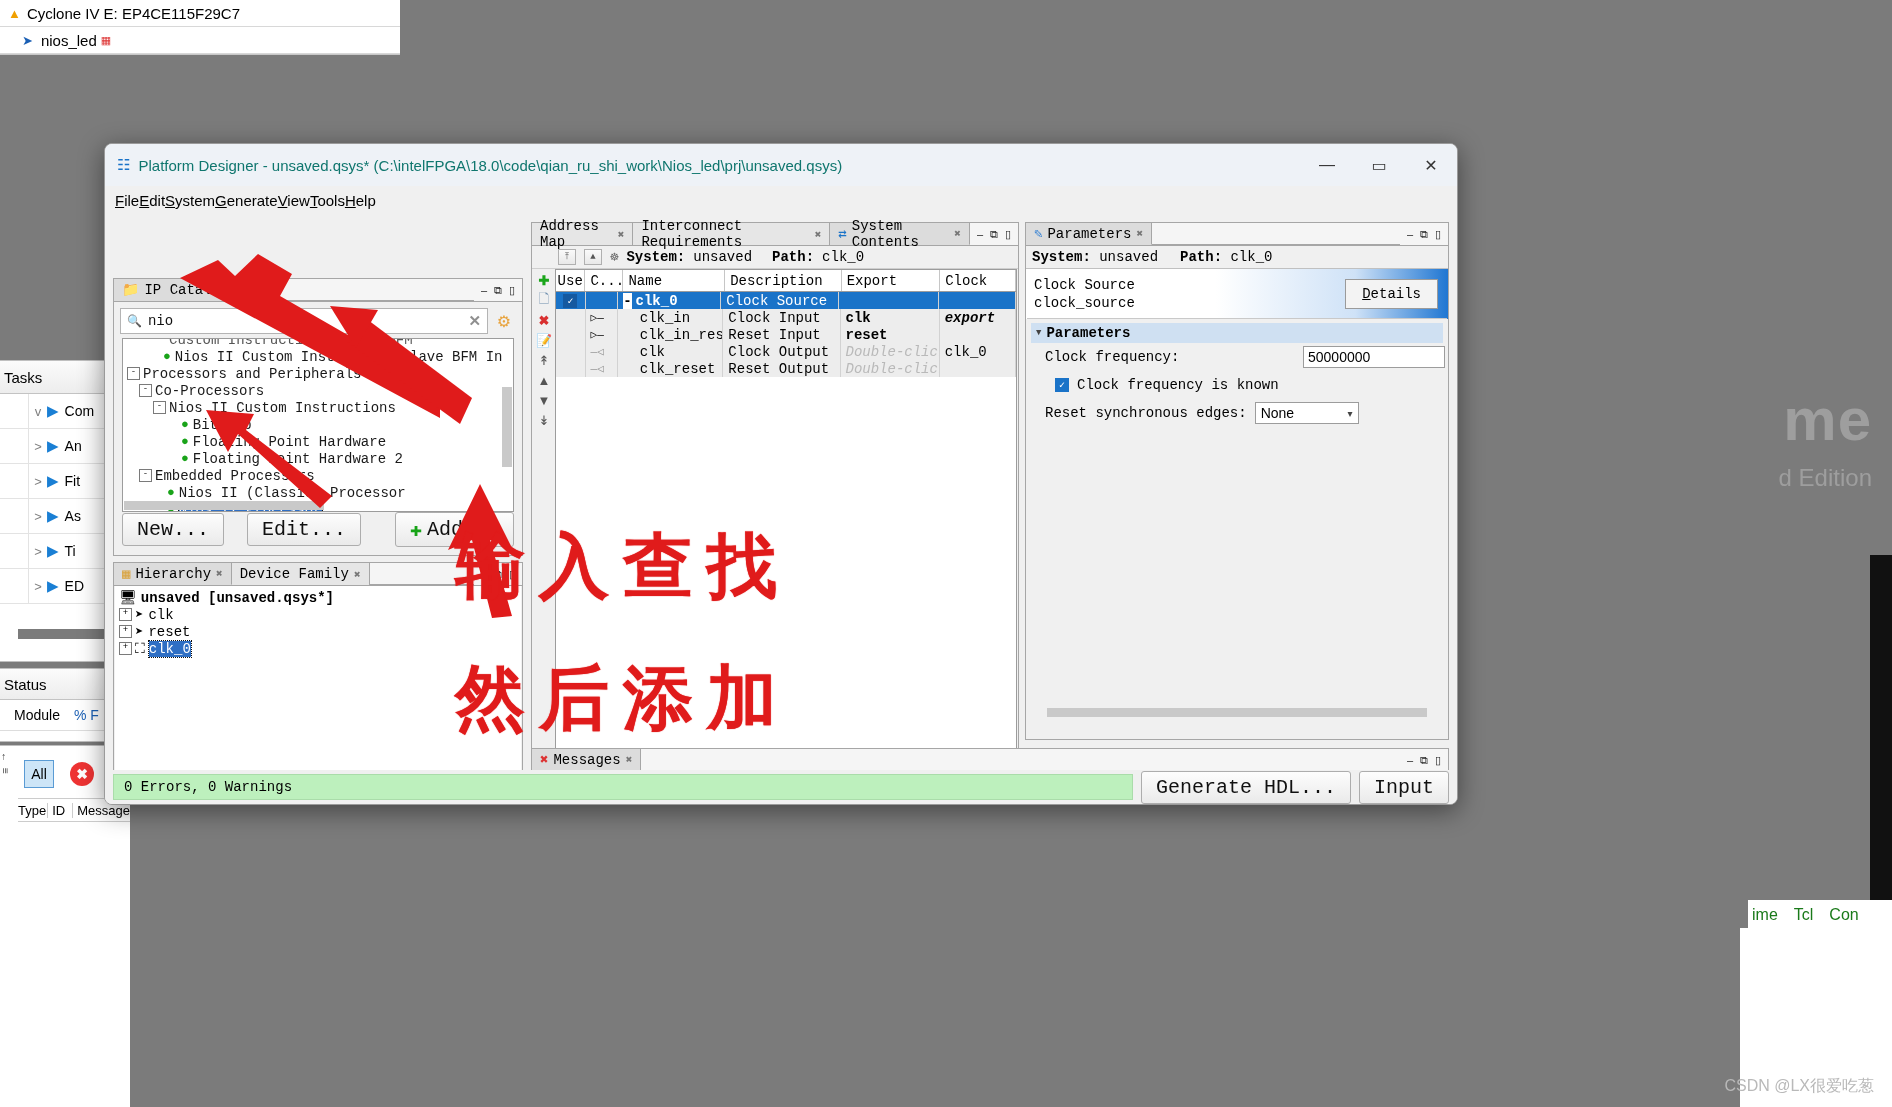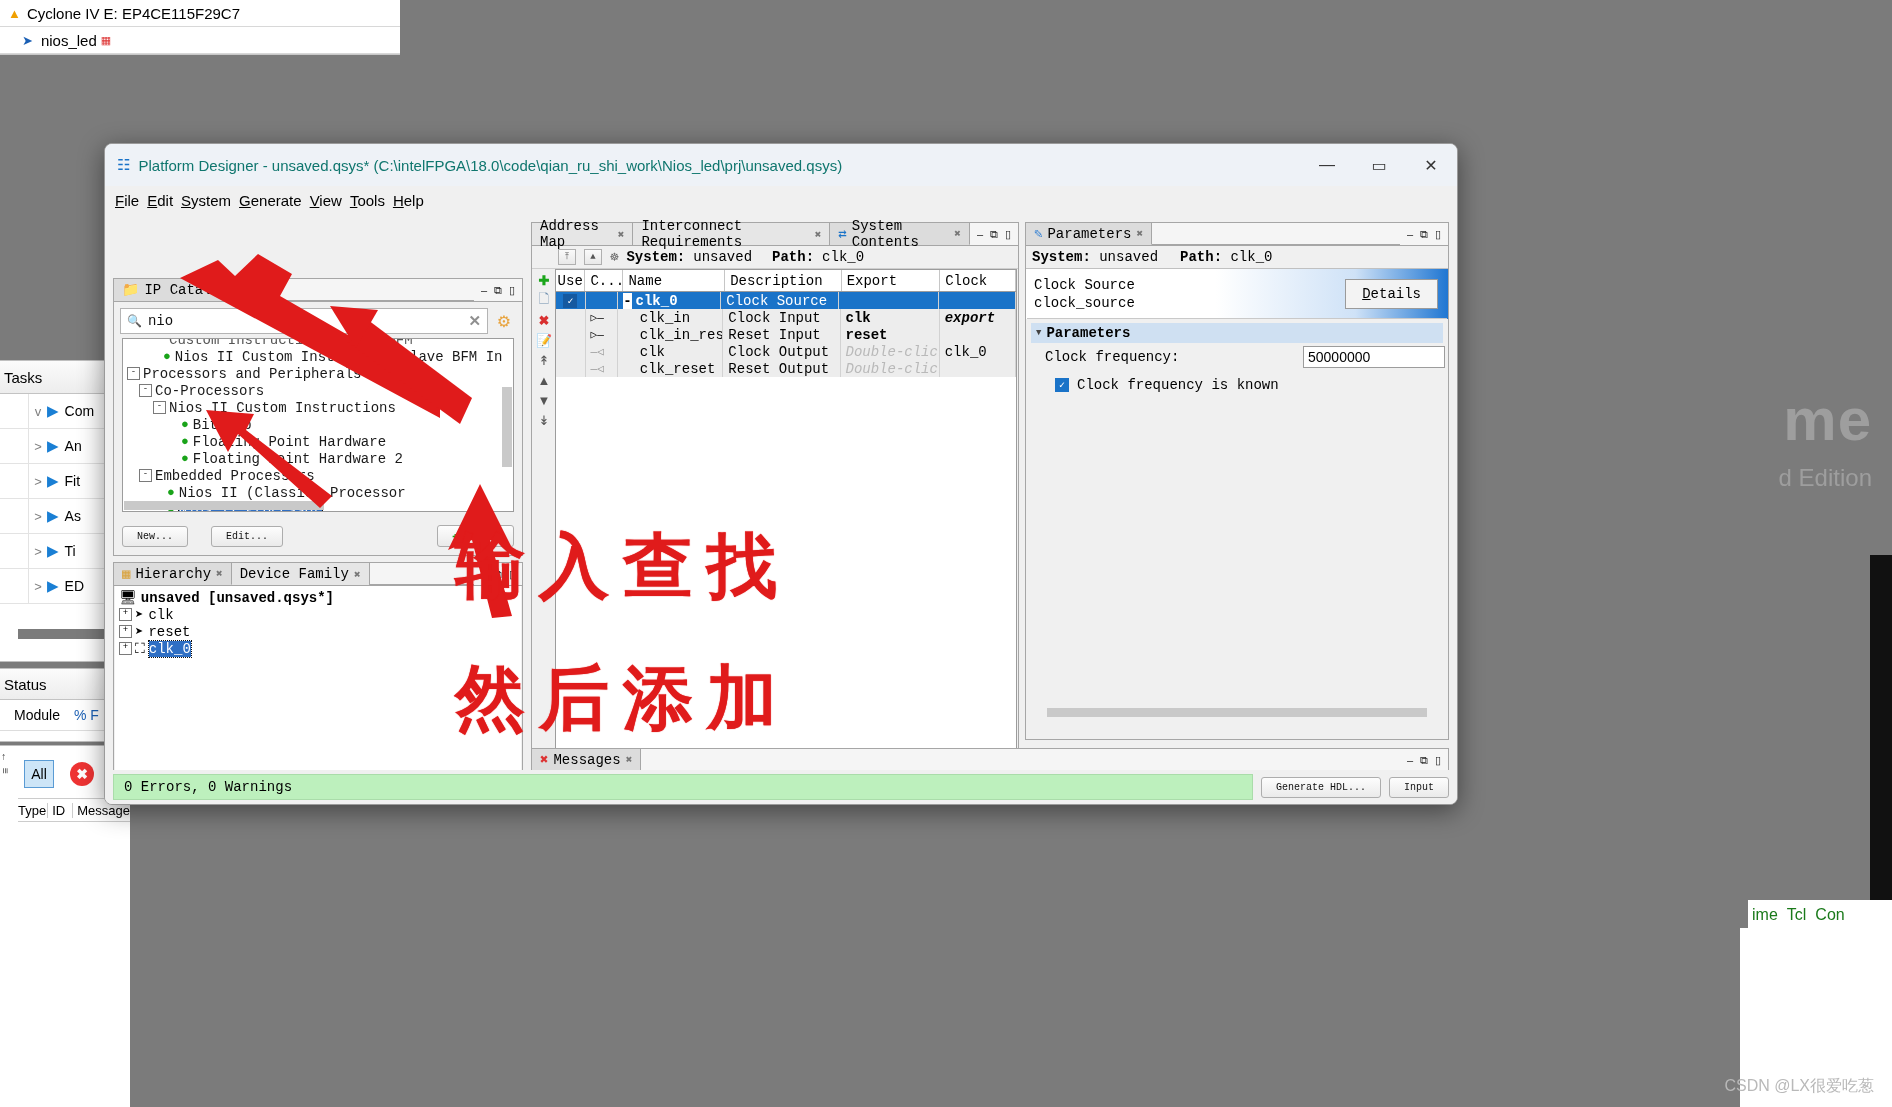"File" #pd-menubar { gap: 8px -> 0 }
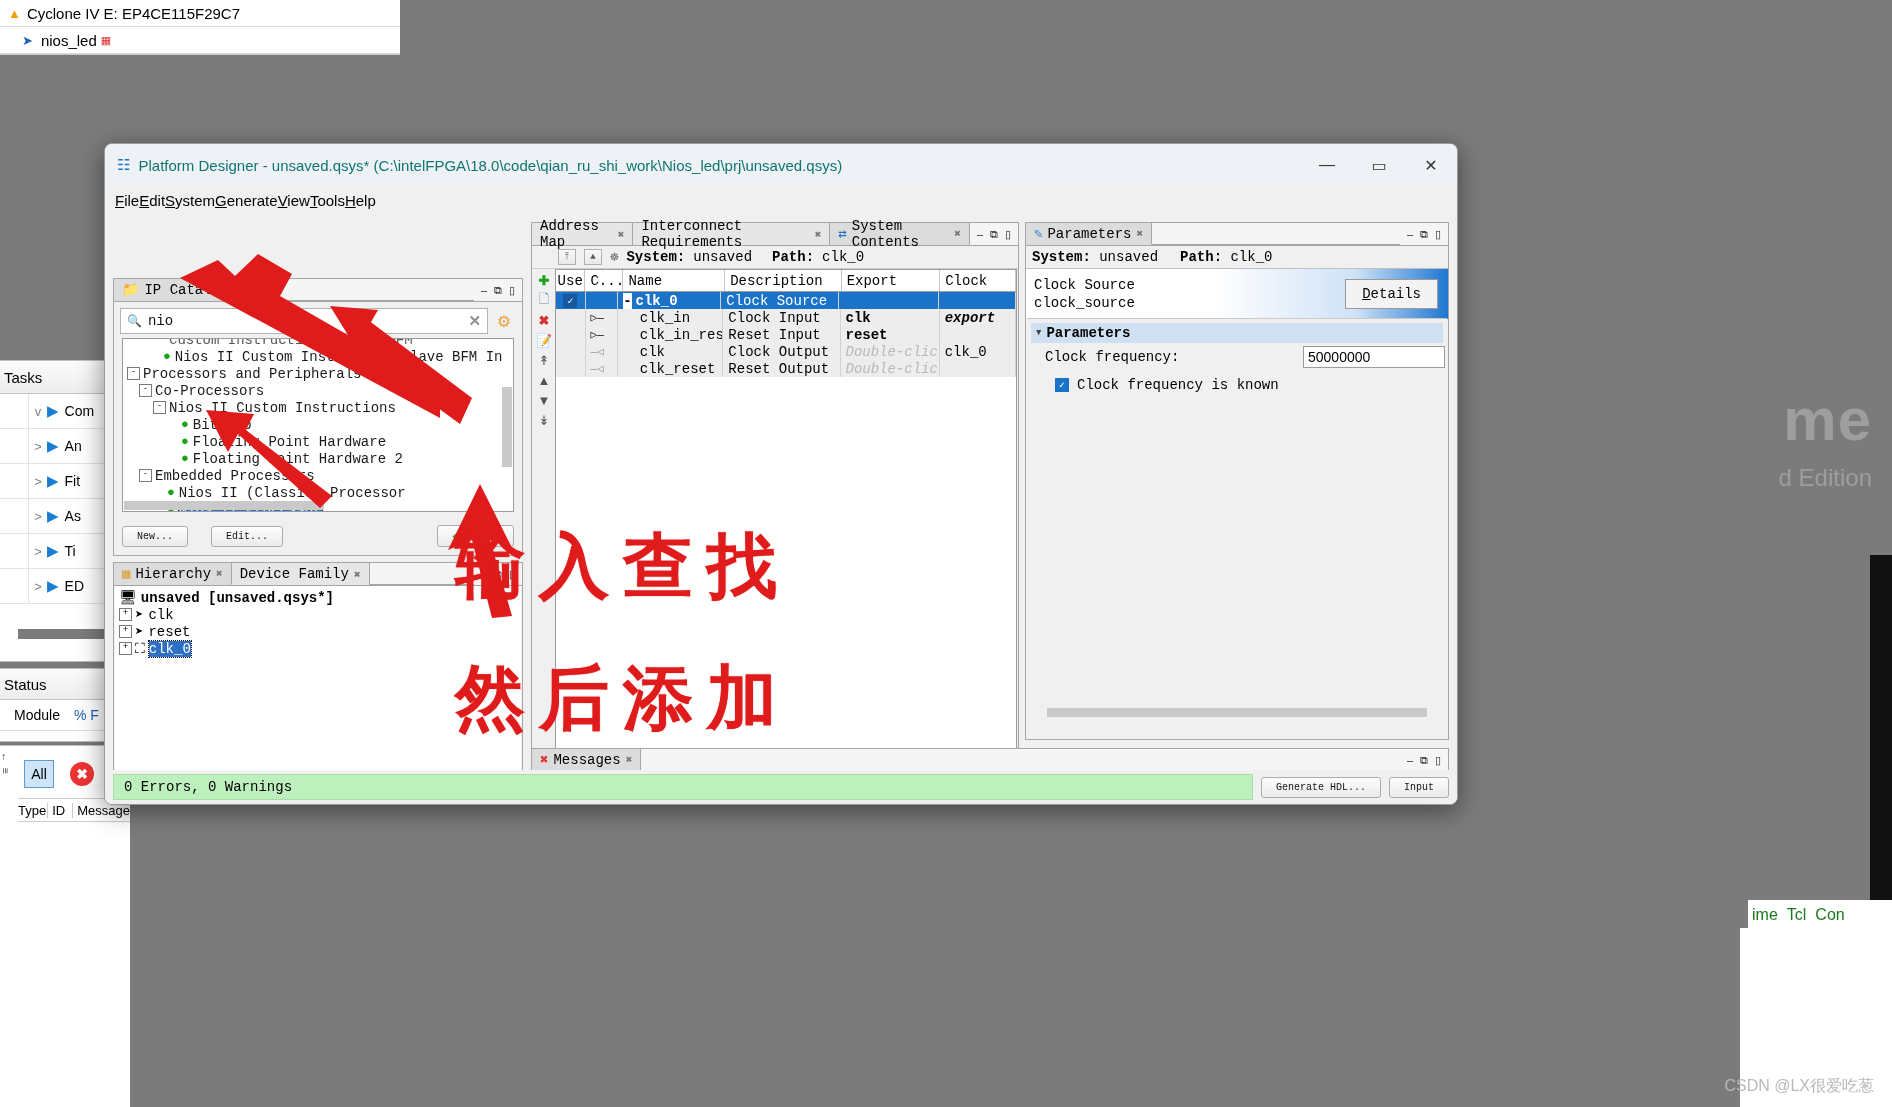"Reset synchronous edges:" div.prow { html: none -> <div> <span>Reset synchronous edges:</span> <div> <span>None</span> <span>▾</span> </div> </div> }
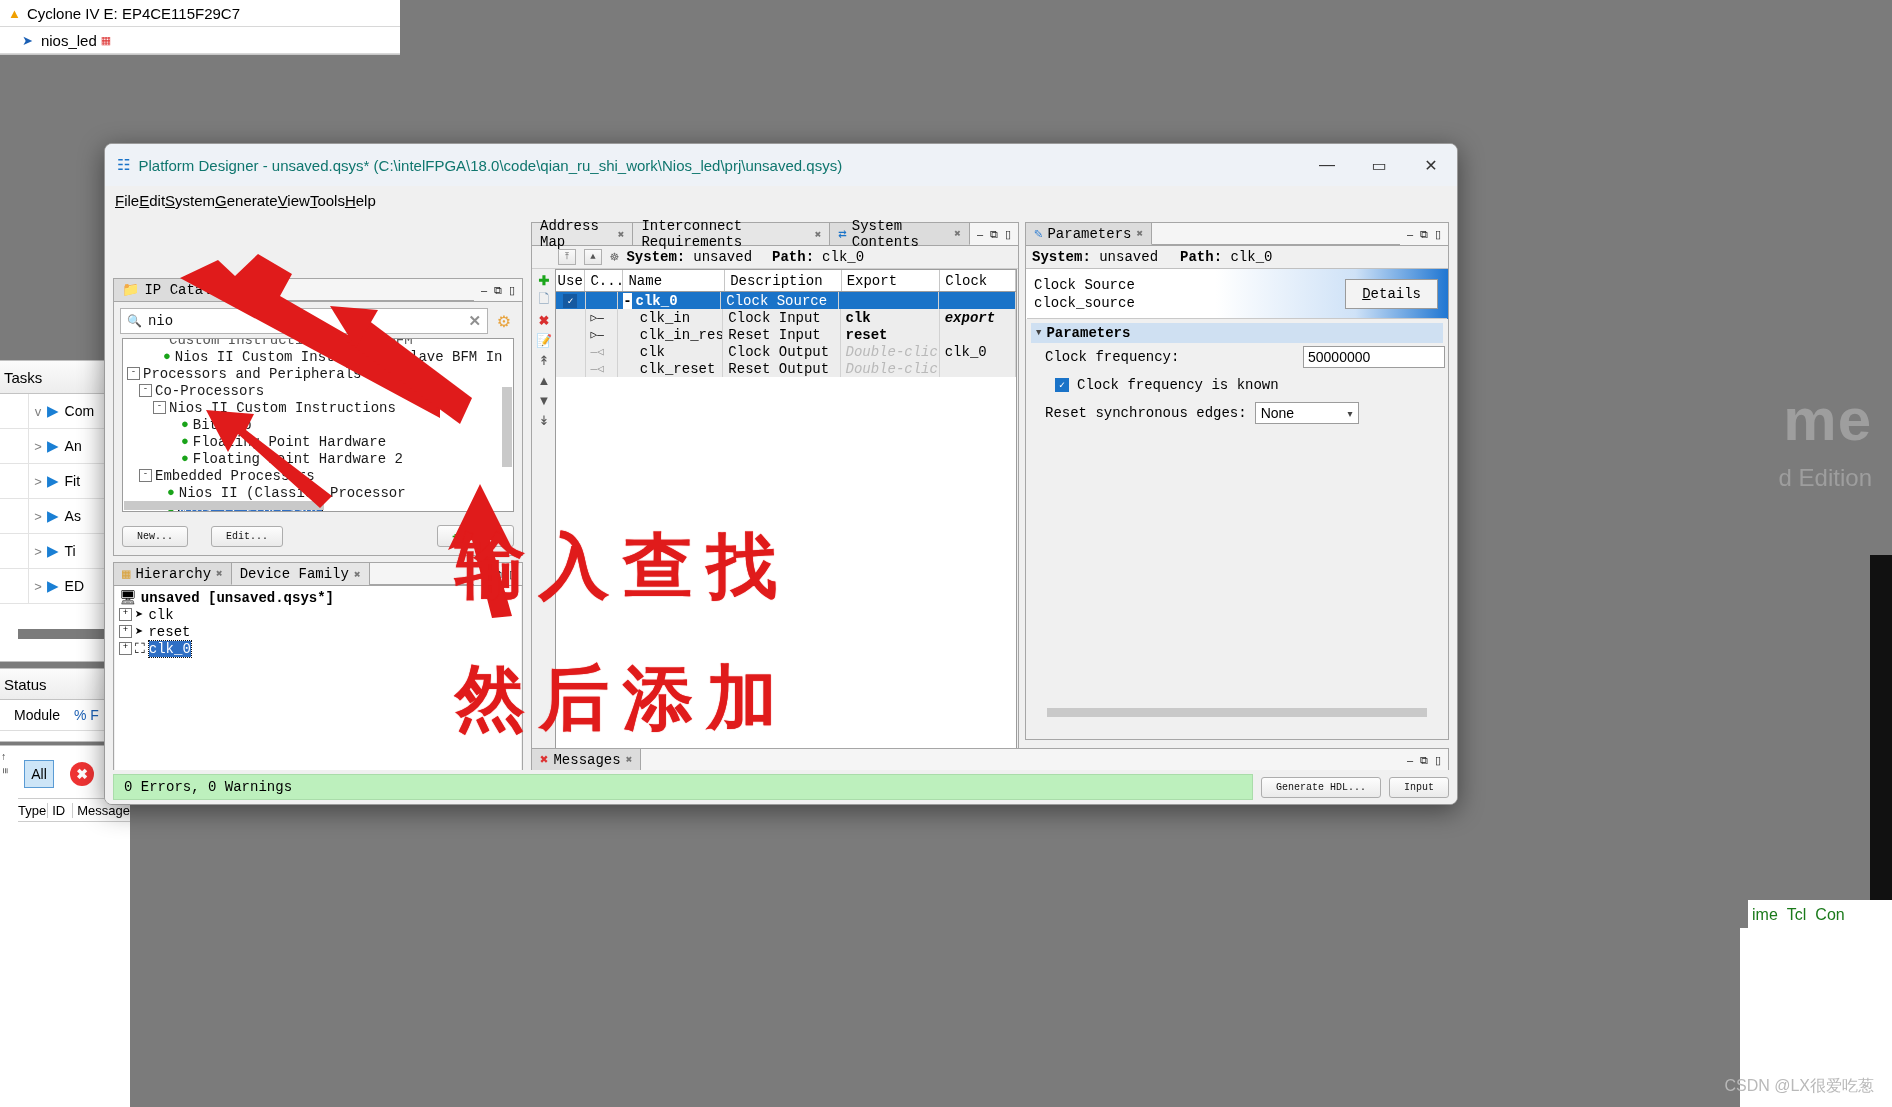"New..." .btn { font-size: 10px -> 20px }
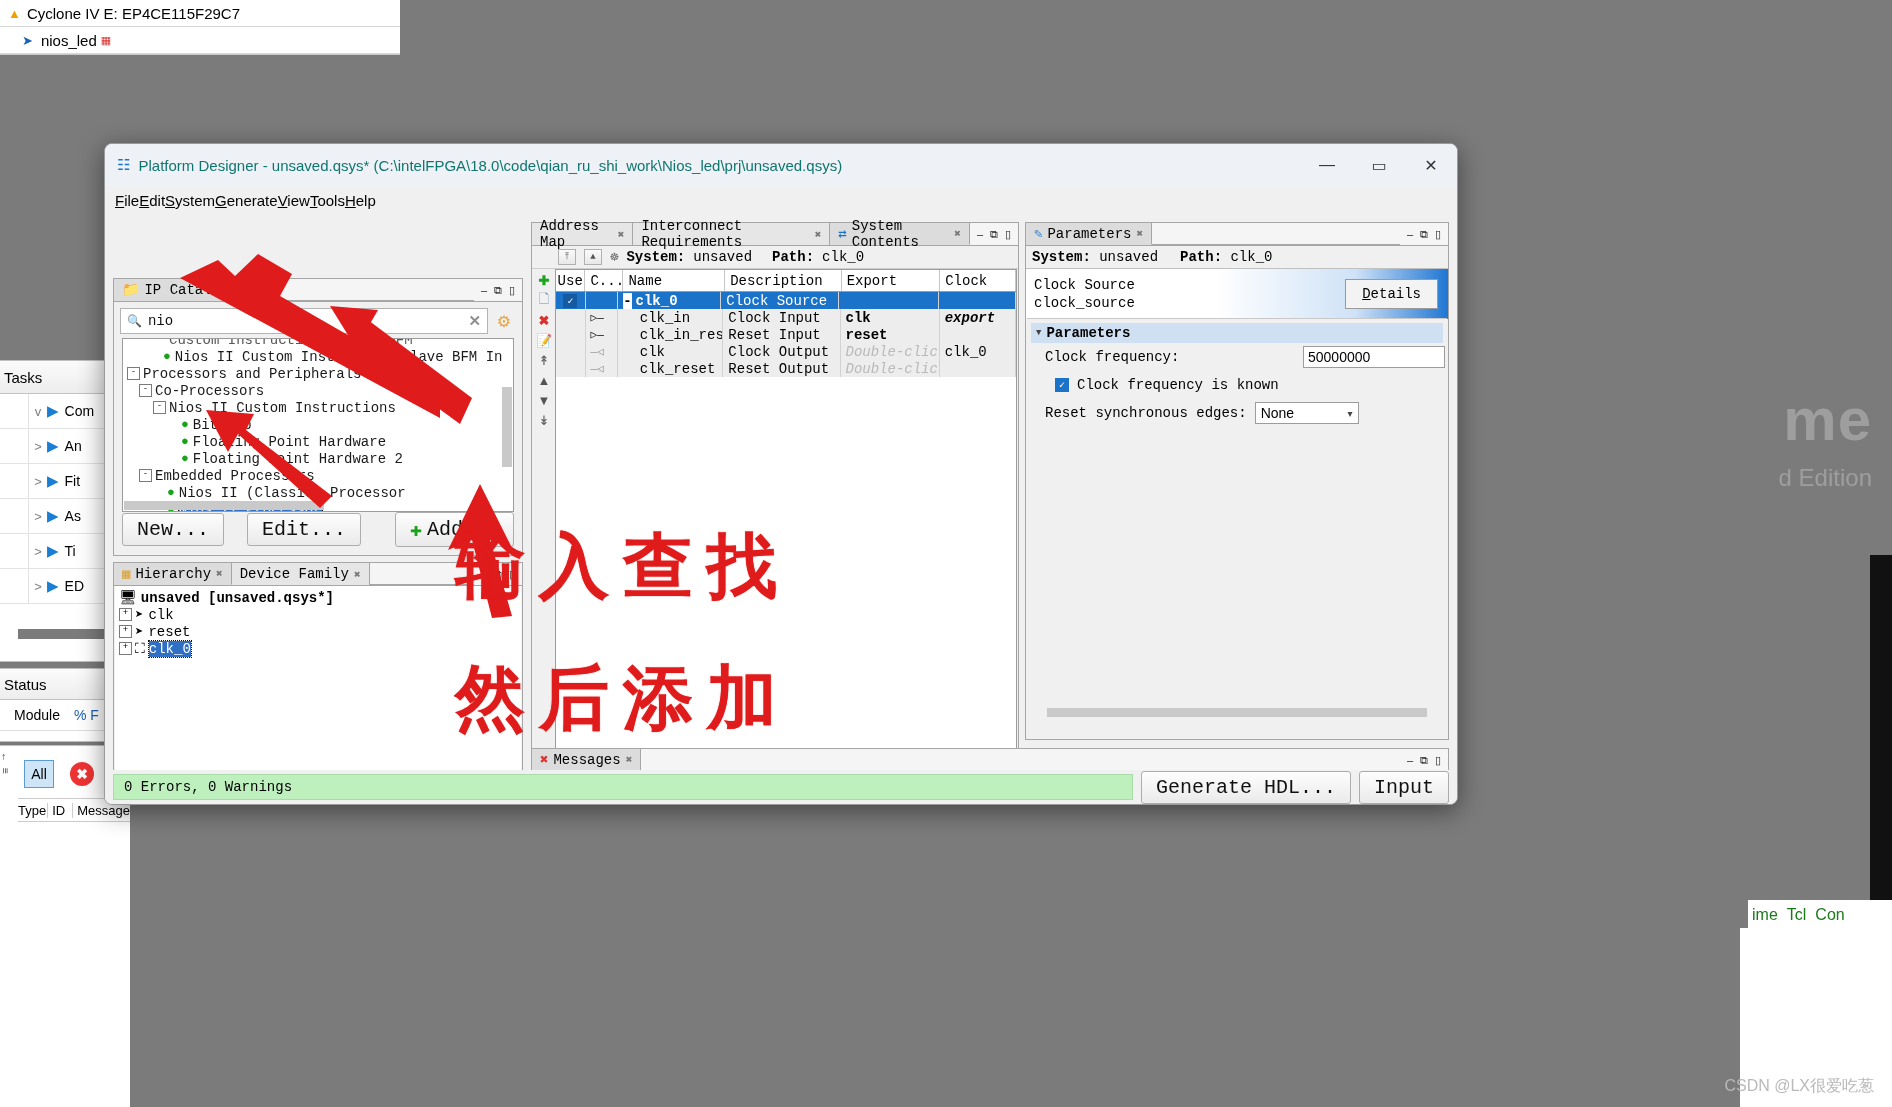"ime" #bg-right-tcl { gap: 9px -> 16px }
